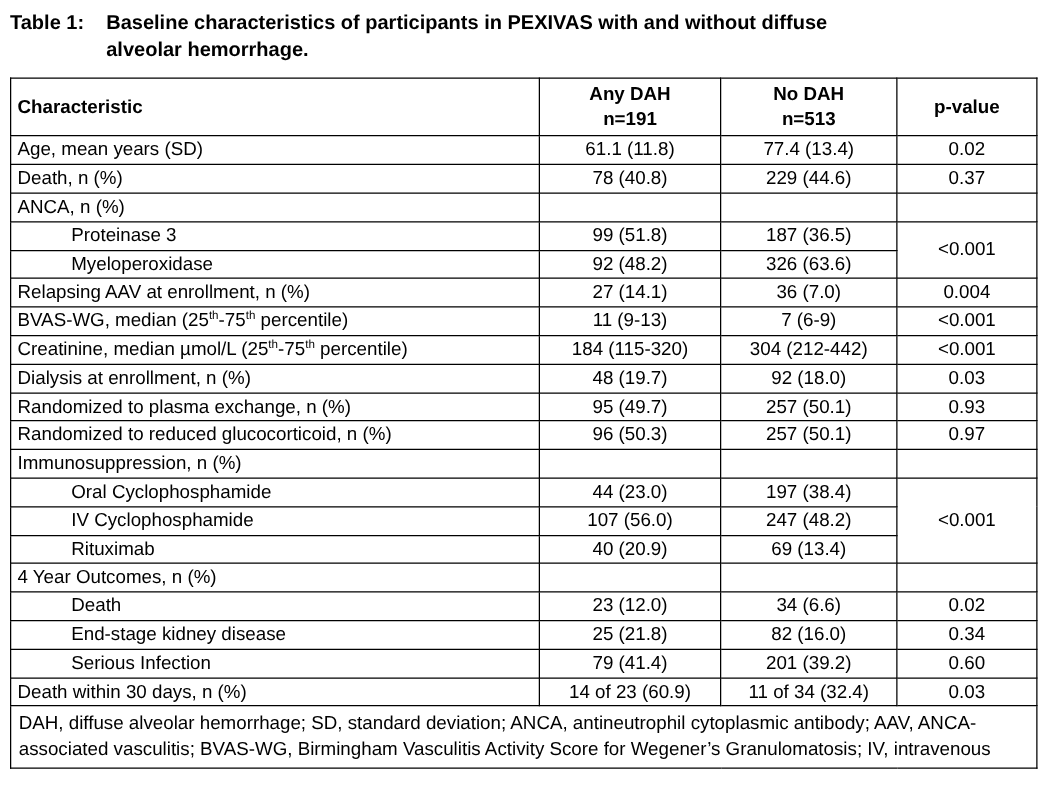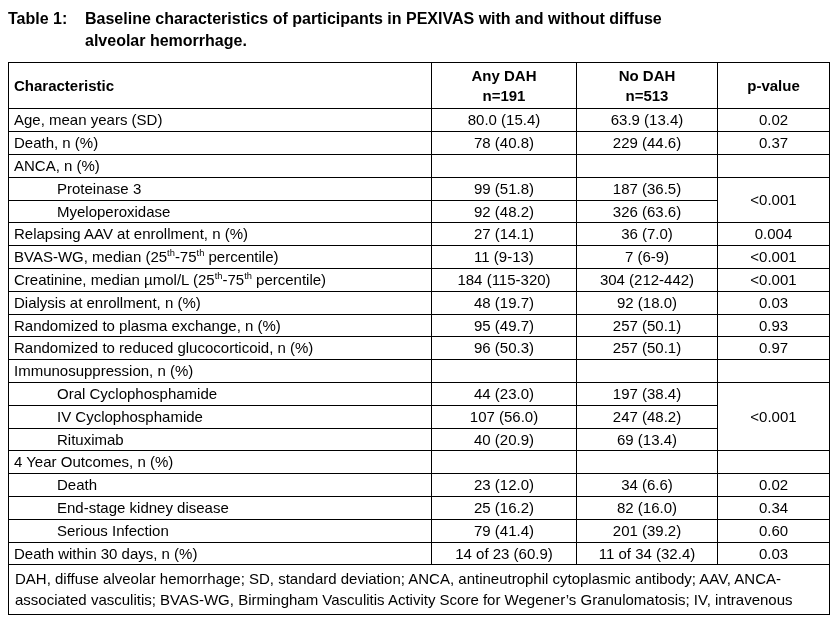"80.0 (15.4)" td.val { text: 80.0 (15.4 -> 61.1 (11.8 }
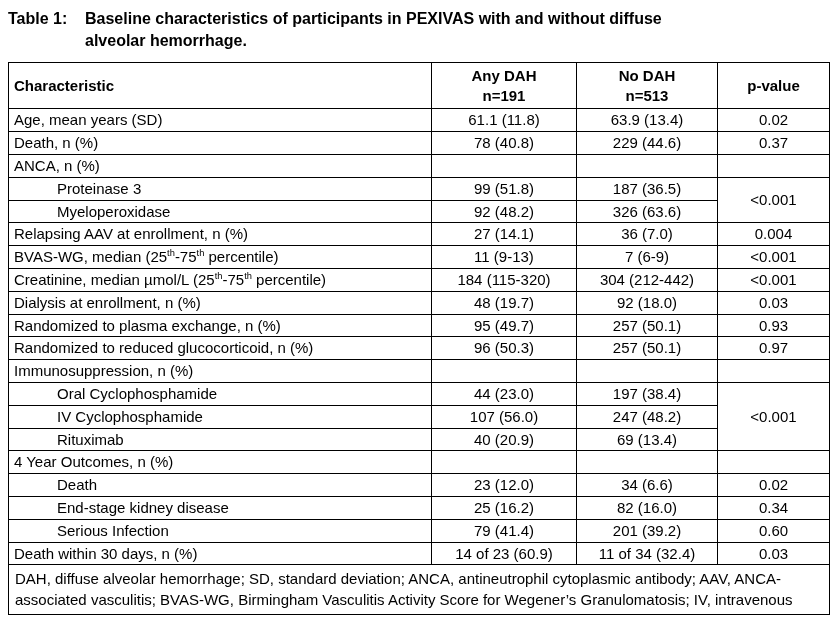"63.9 (13.4)" td.val { text: 63.9 -> 77.4 }
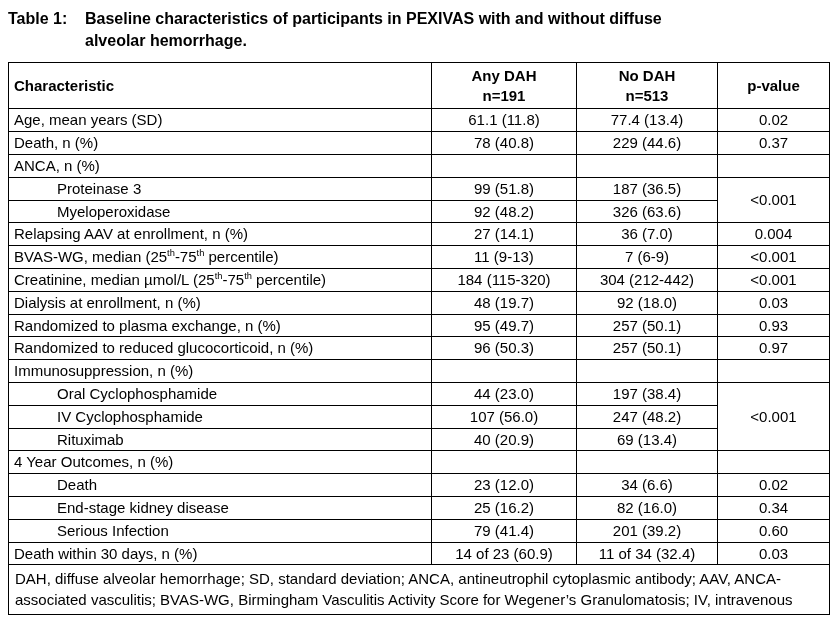"25 (16.2)" td.val { text: 16.2 -> 21.8 }
